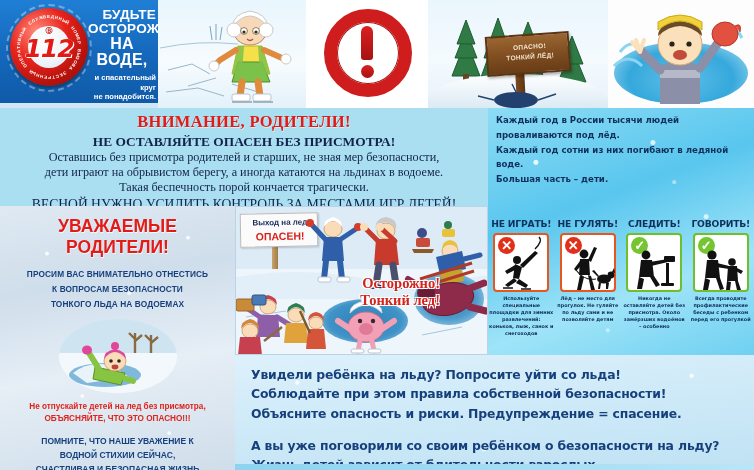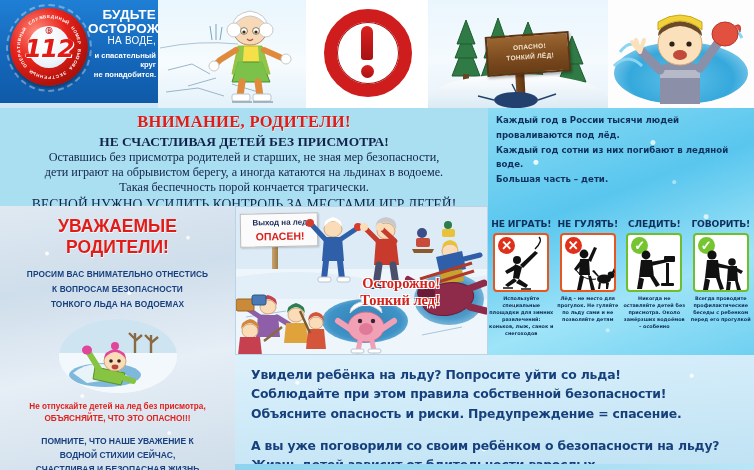"НА ВОДЕ," .tb112-l3 { font-size: 10px -> 16px; font-weight: normal -> bold; text-align: none -> center }
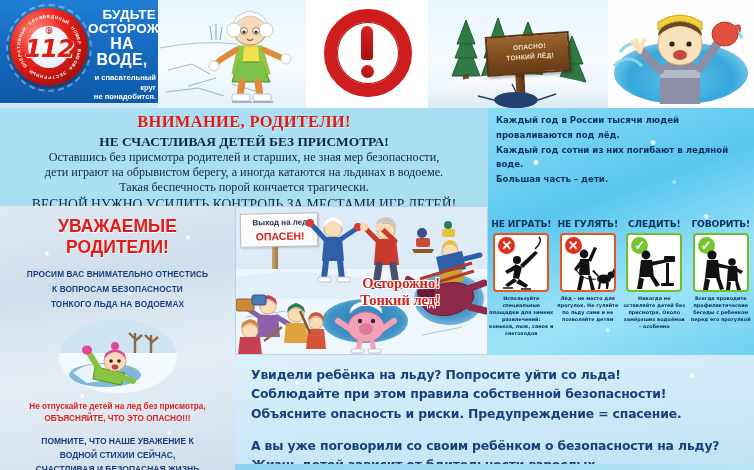"НЕ СЧАСТЛИВАЯ ДЕТЕЙ БЕЗ ПРИСМОТРА!" div.attn-sub { text: СЧАСТЛИВАЯ ДЕТЕЙ -> ОСТАВЛЯЙТЕ ОПАСЕН }
